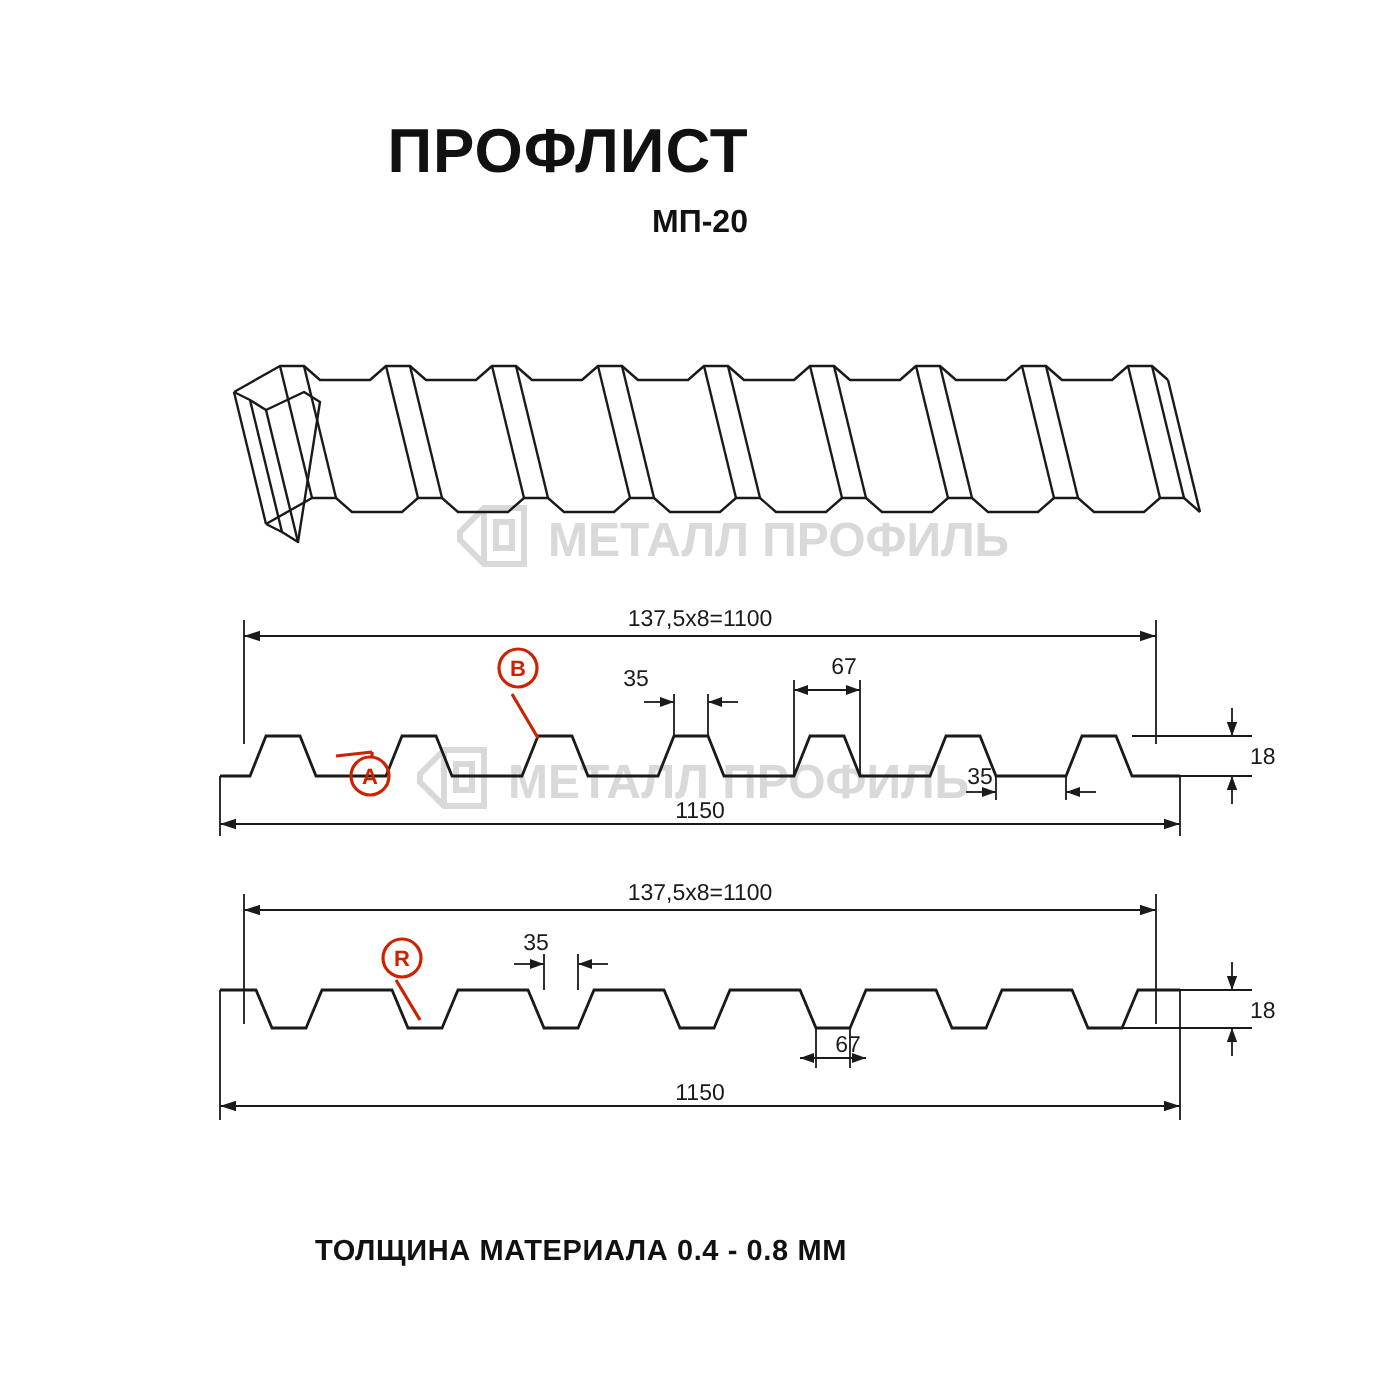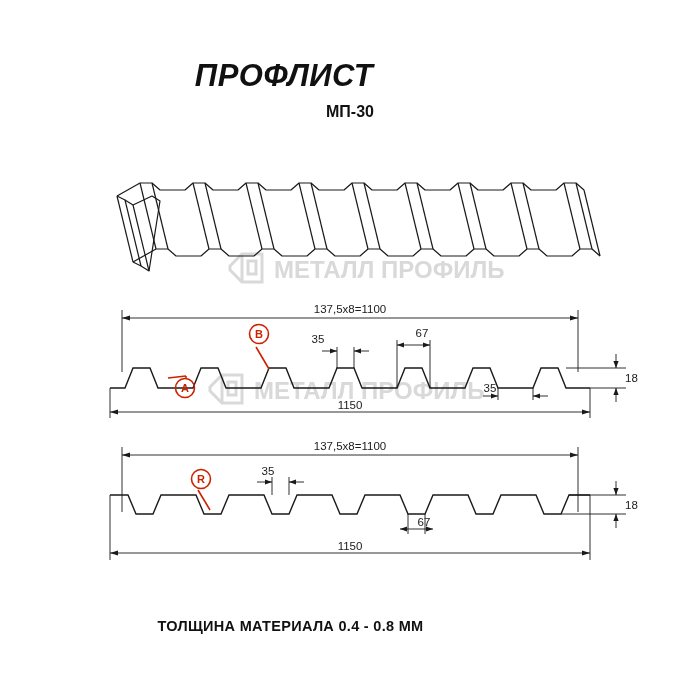"ПРОФЛИСТ" .title { font-style: italic -> none }
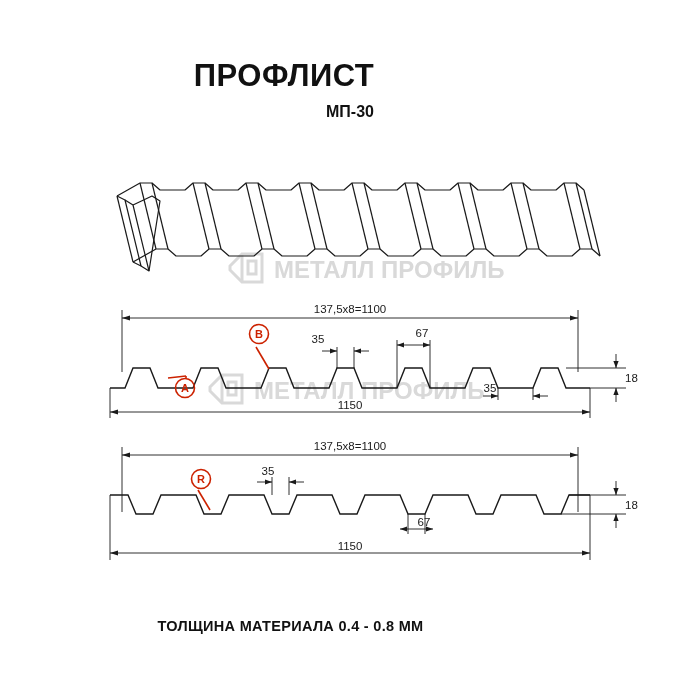"МП-30" div.subtitle { text: МП-30 -> МП-20 }
